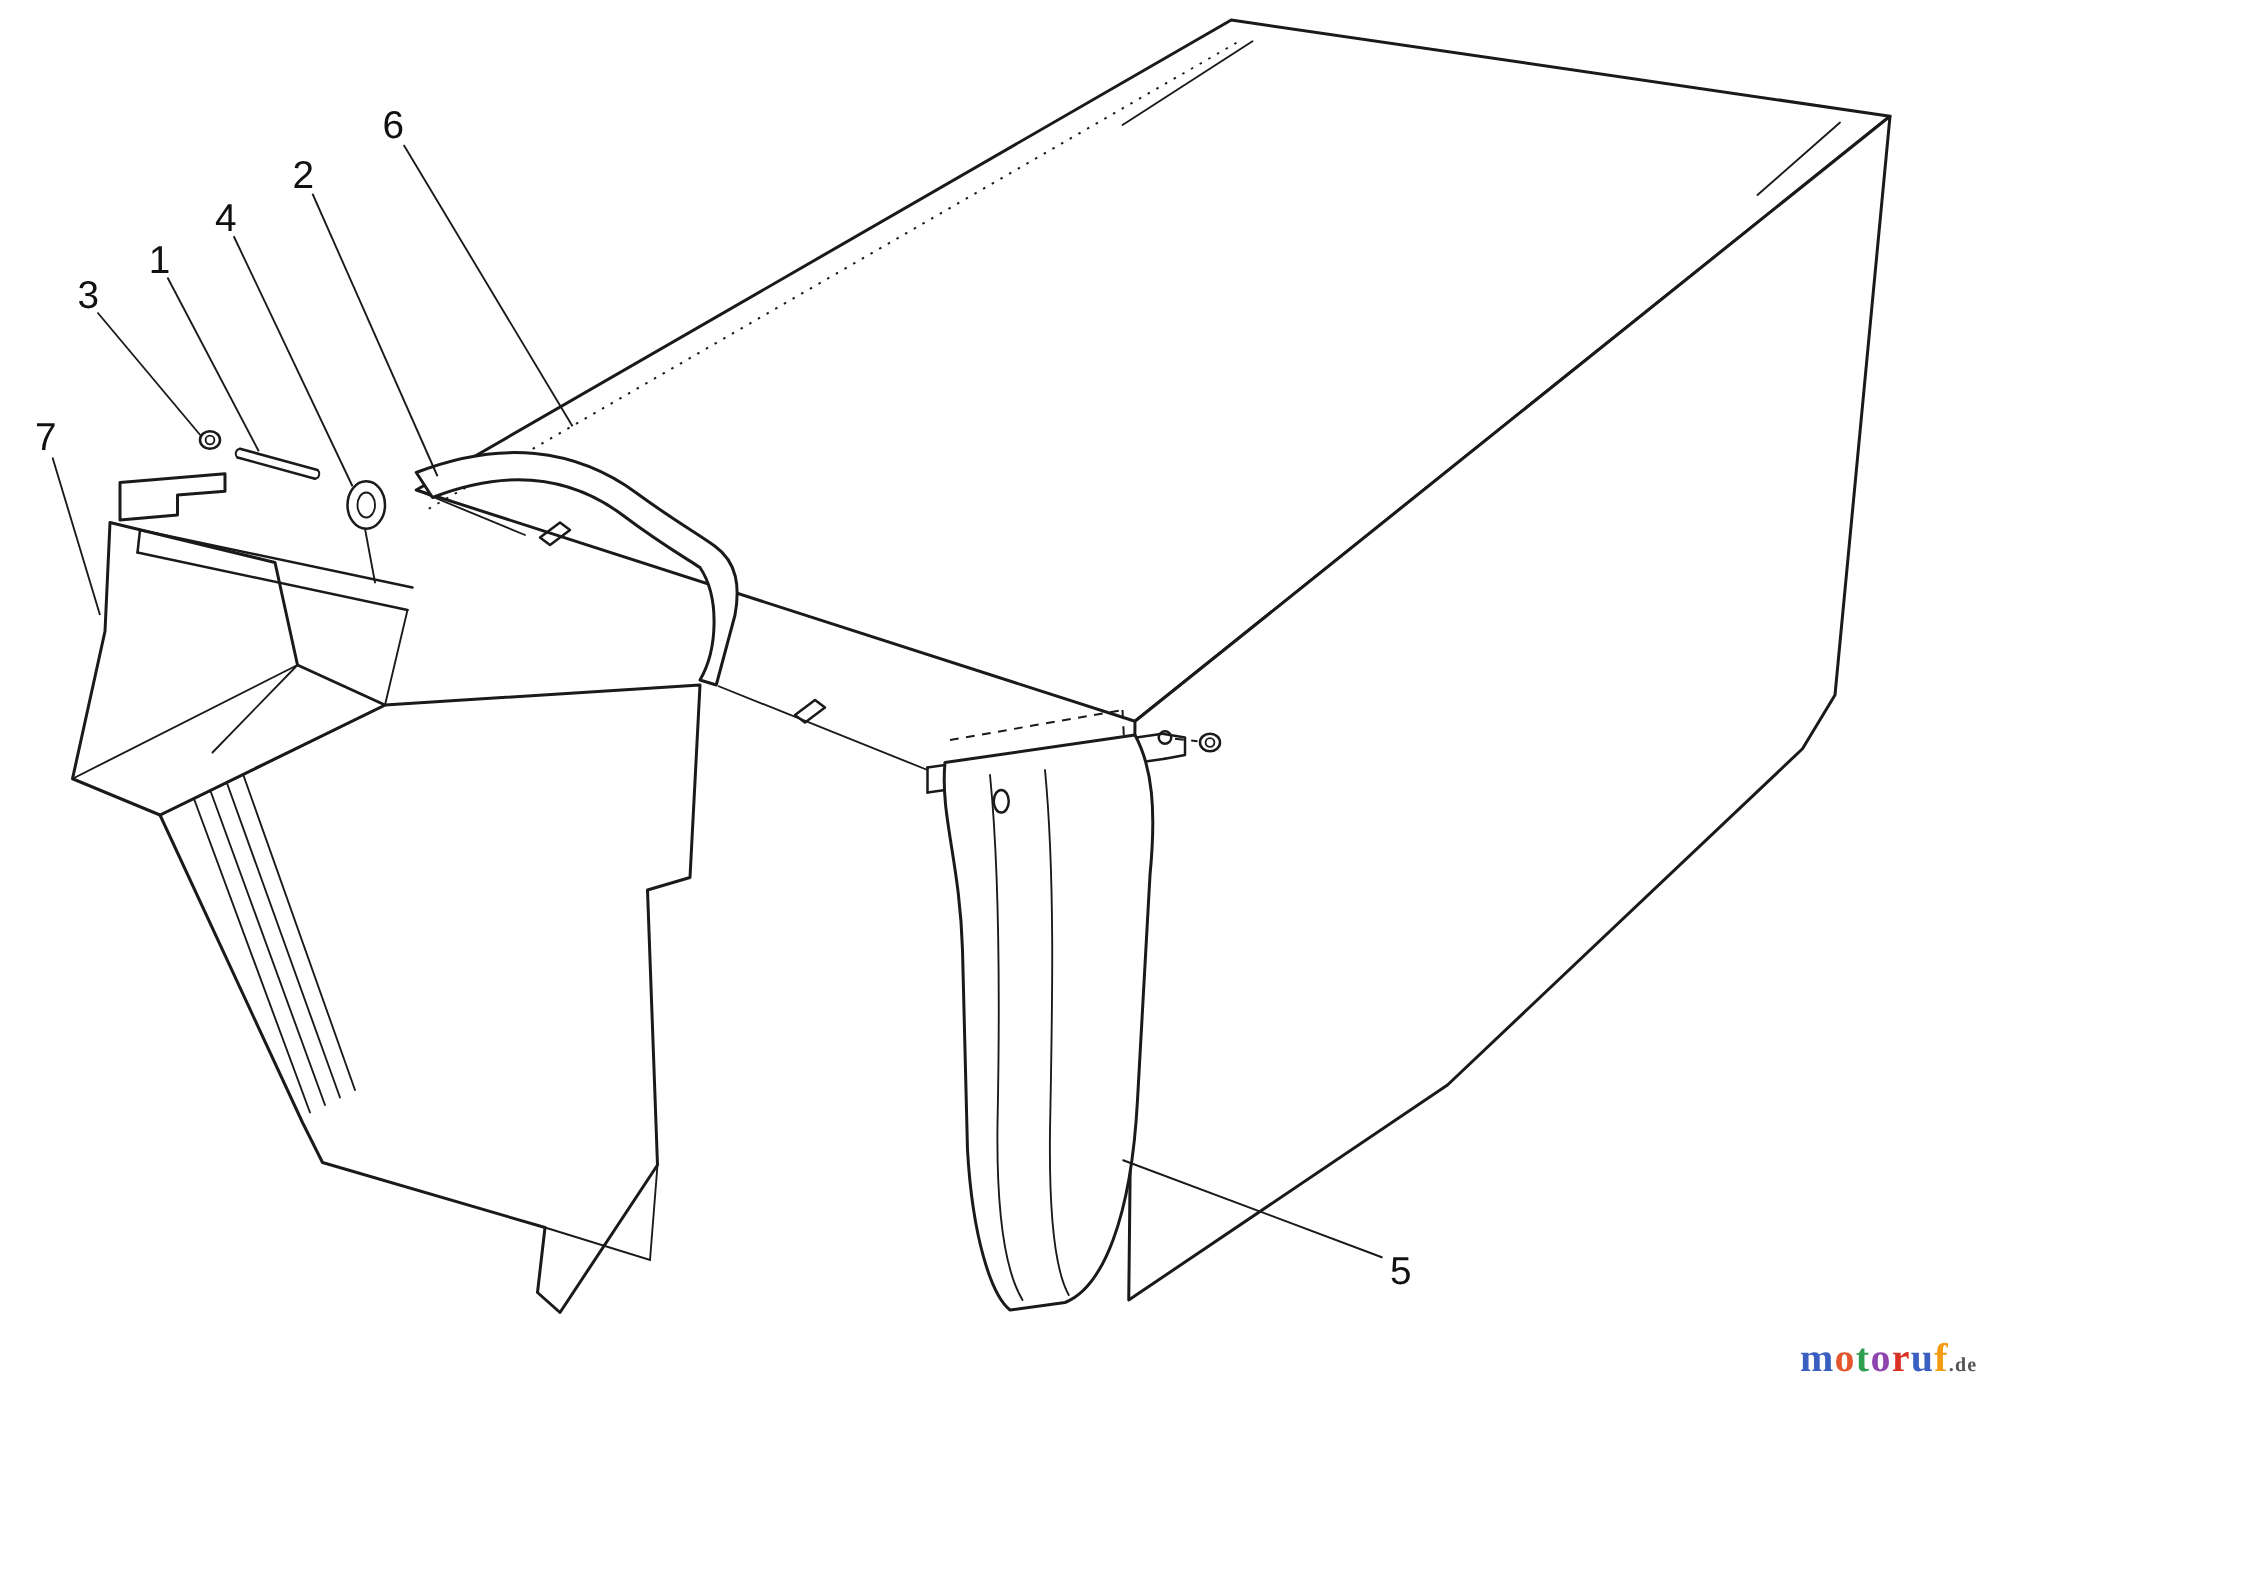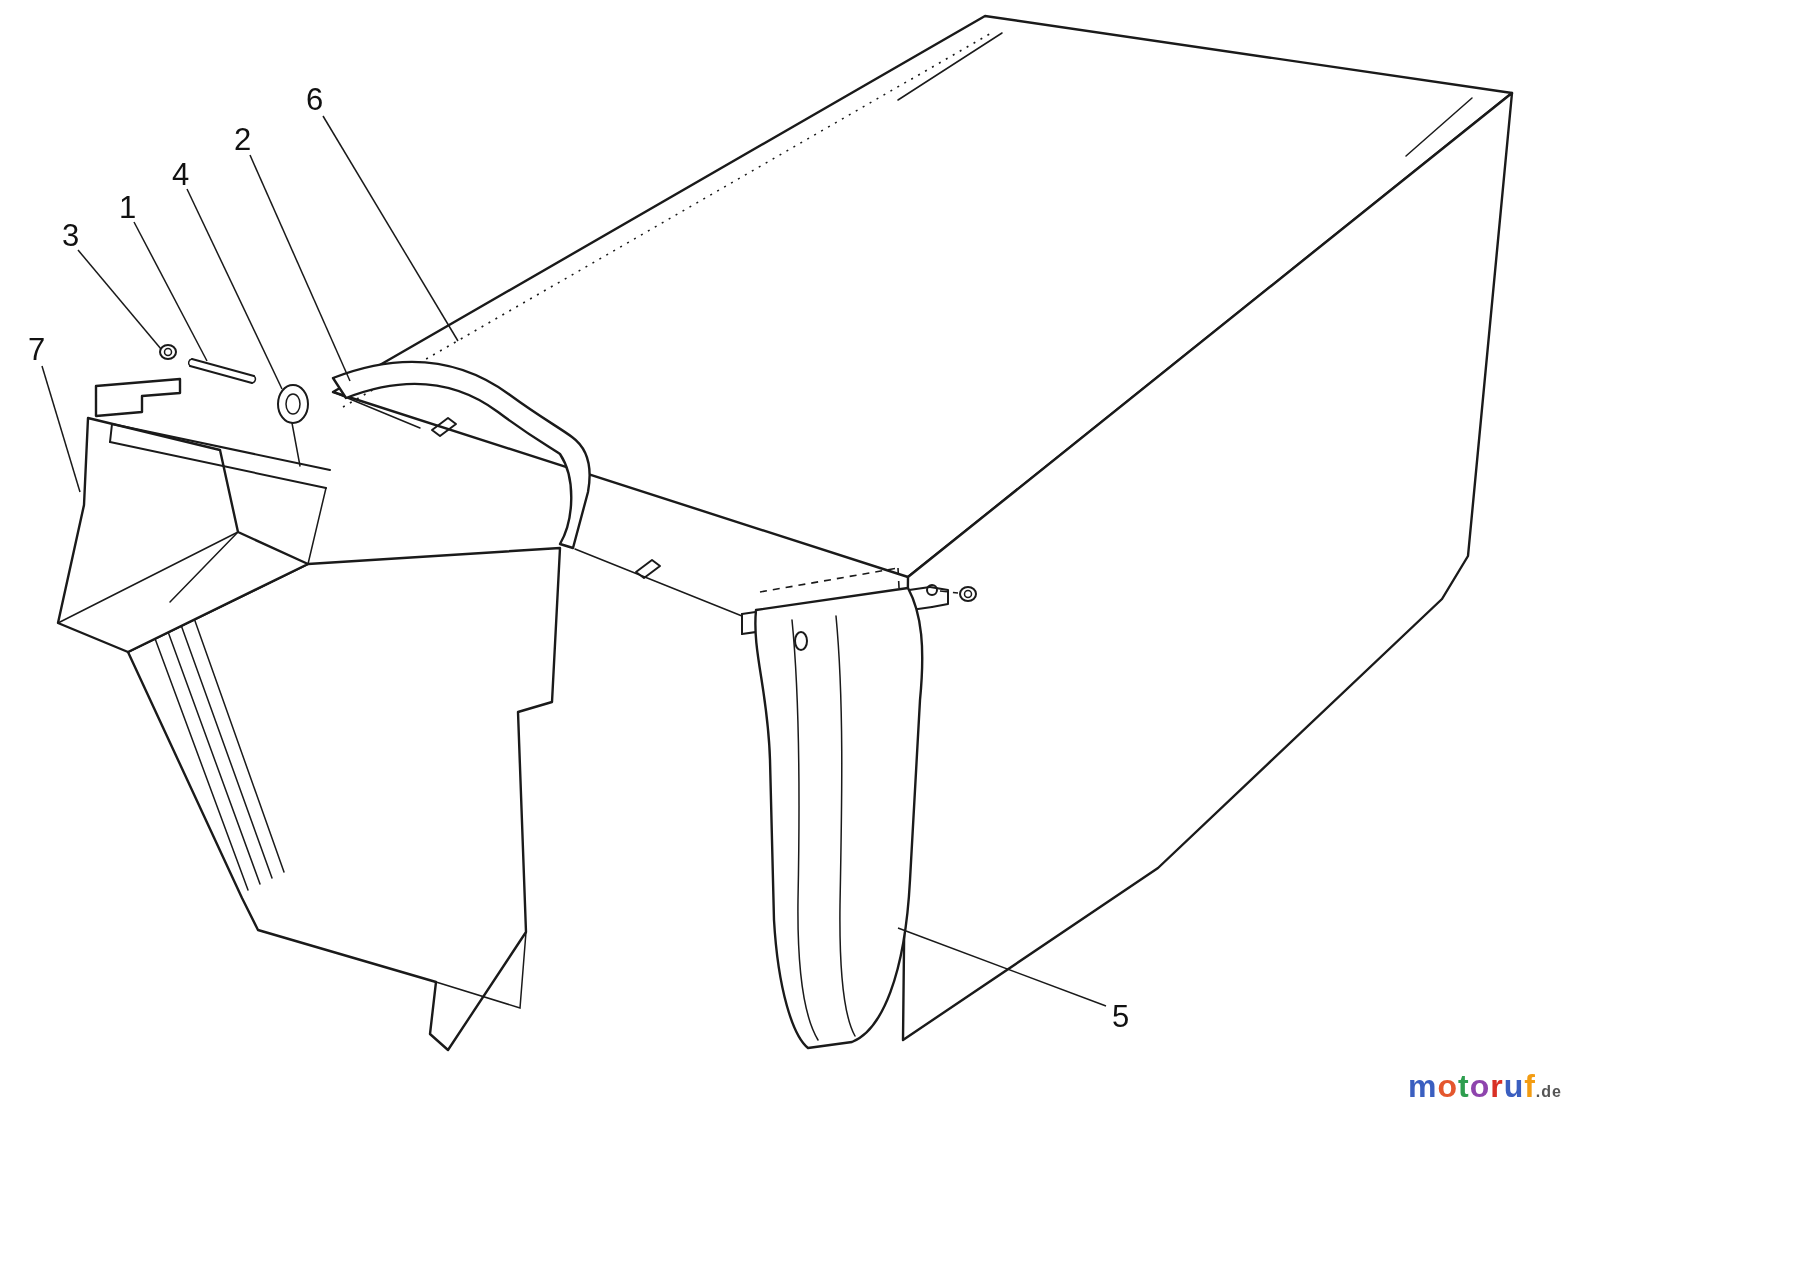"motoruf.de" .logo { font-family: Liberation Sans, sans-serif -> Liberation Serif, serif; left: 1408px -> 1440px }
